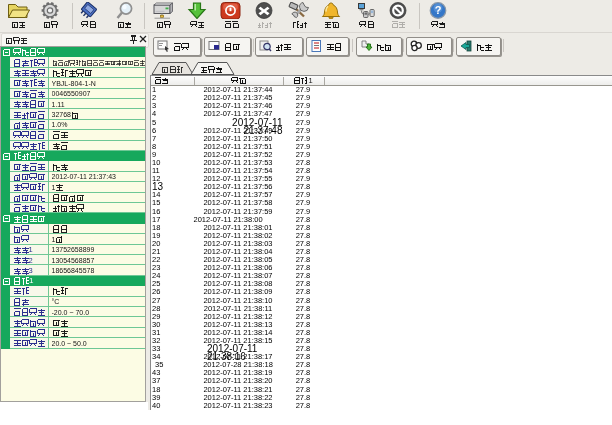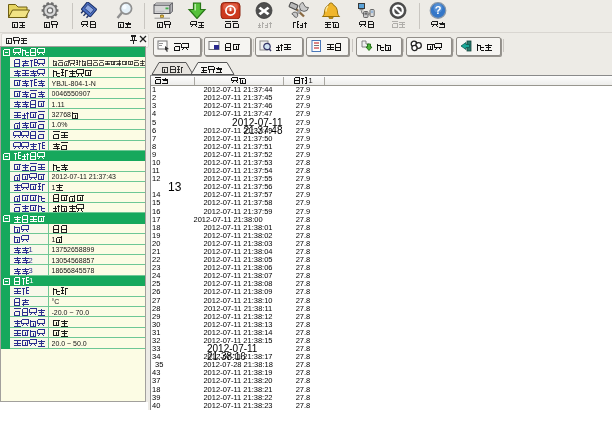"13" div { font-size: 12px -> 10px; left: 168px -> 152px }
